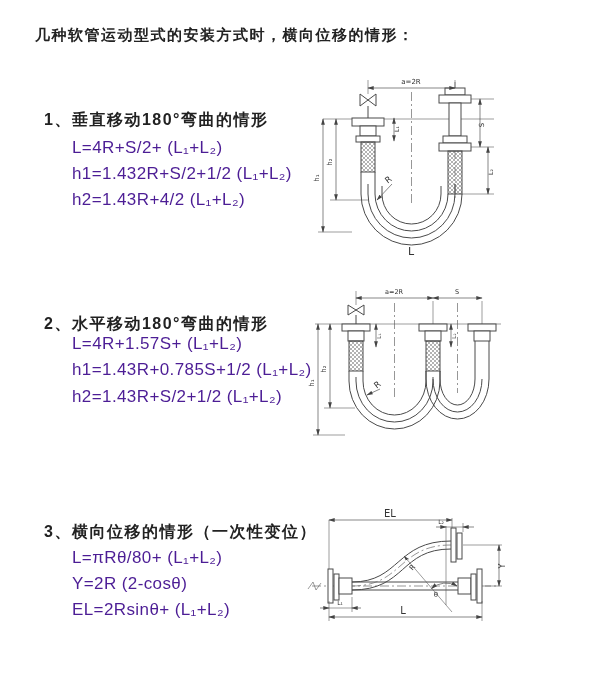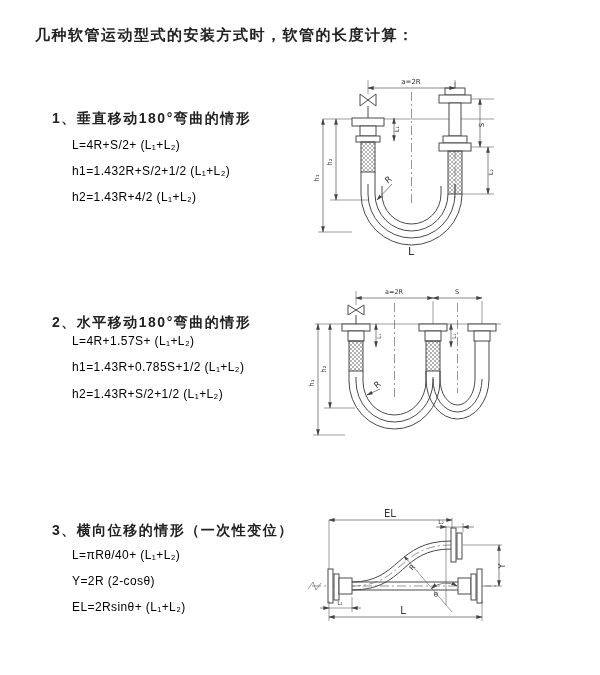"几种软管运动型式的安装方式时，软管的长度计算：" div.abs { text: 软管的长度计算 -> 横向位移的情形 }
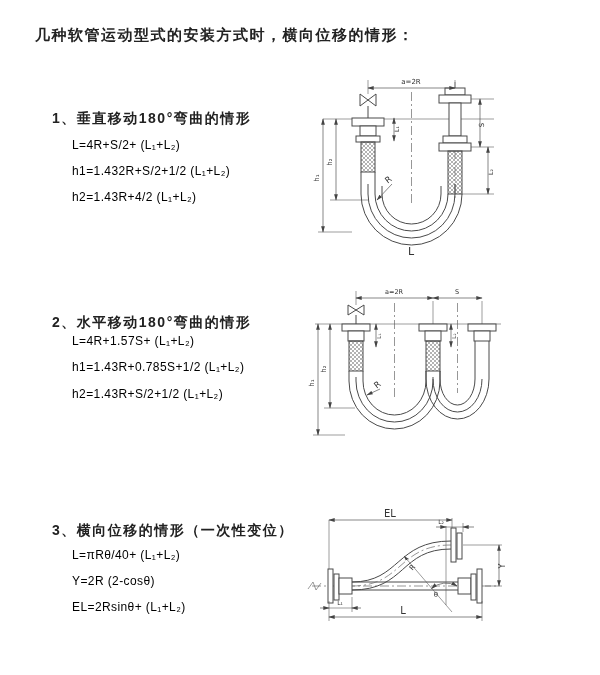"1、垂直移动180°弯曲的情形" .heading { font-size: 14px -> 16px; margin-left: 8px -> none }
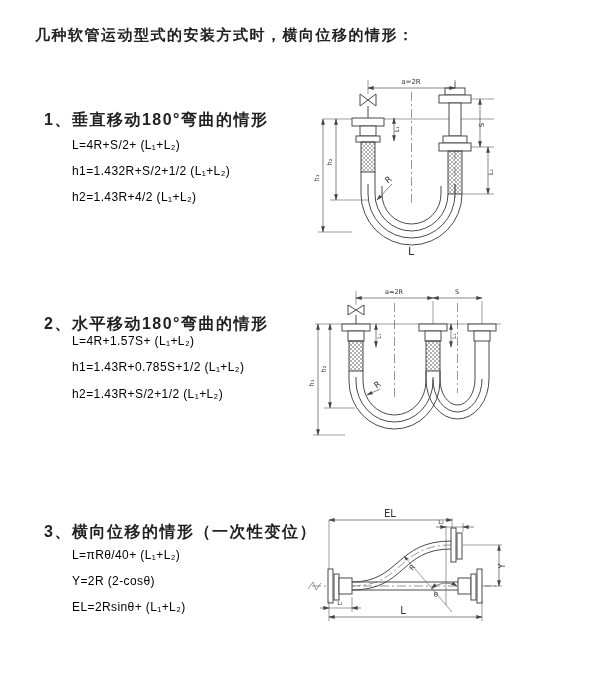"L=4R+S/2+ (L₁+L₂)" .formula { color: #000000 -> #4c1d95; font-size: 12px -> 17px }
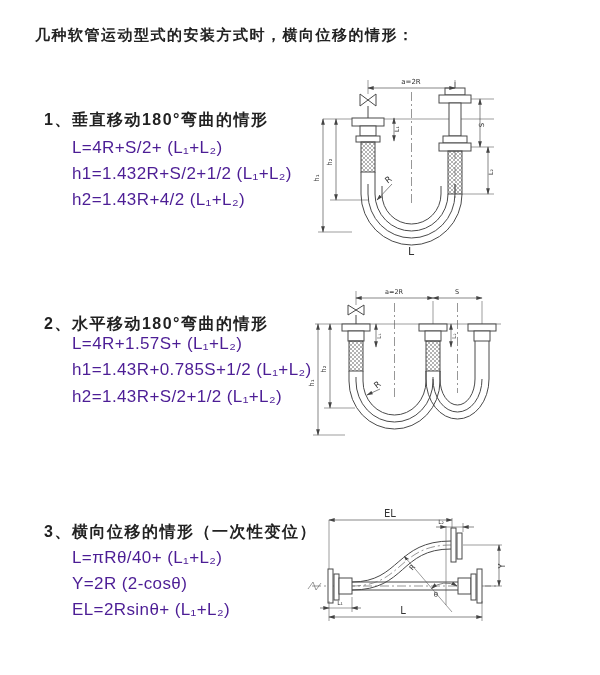"L=πRθ/40+ (L₁+L₂)" div.abs { text: πRθ/40+ -> πRθ/80+ }
